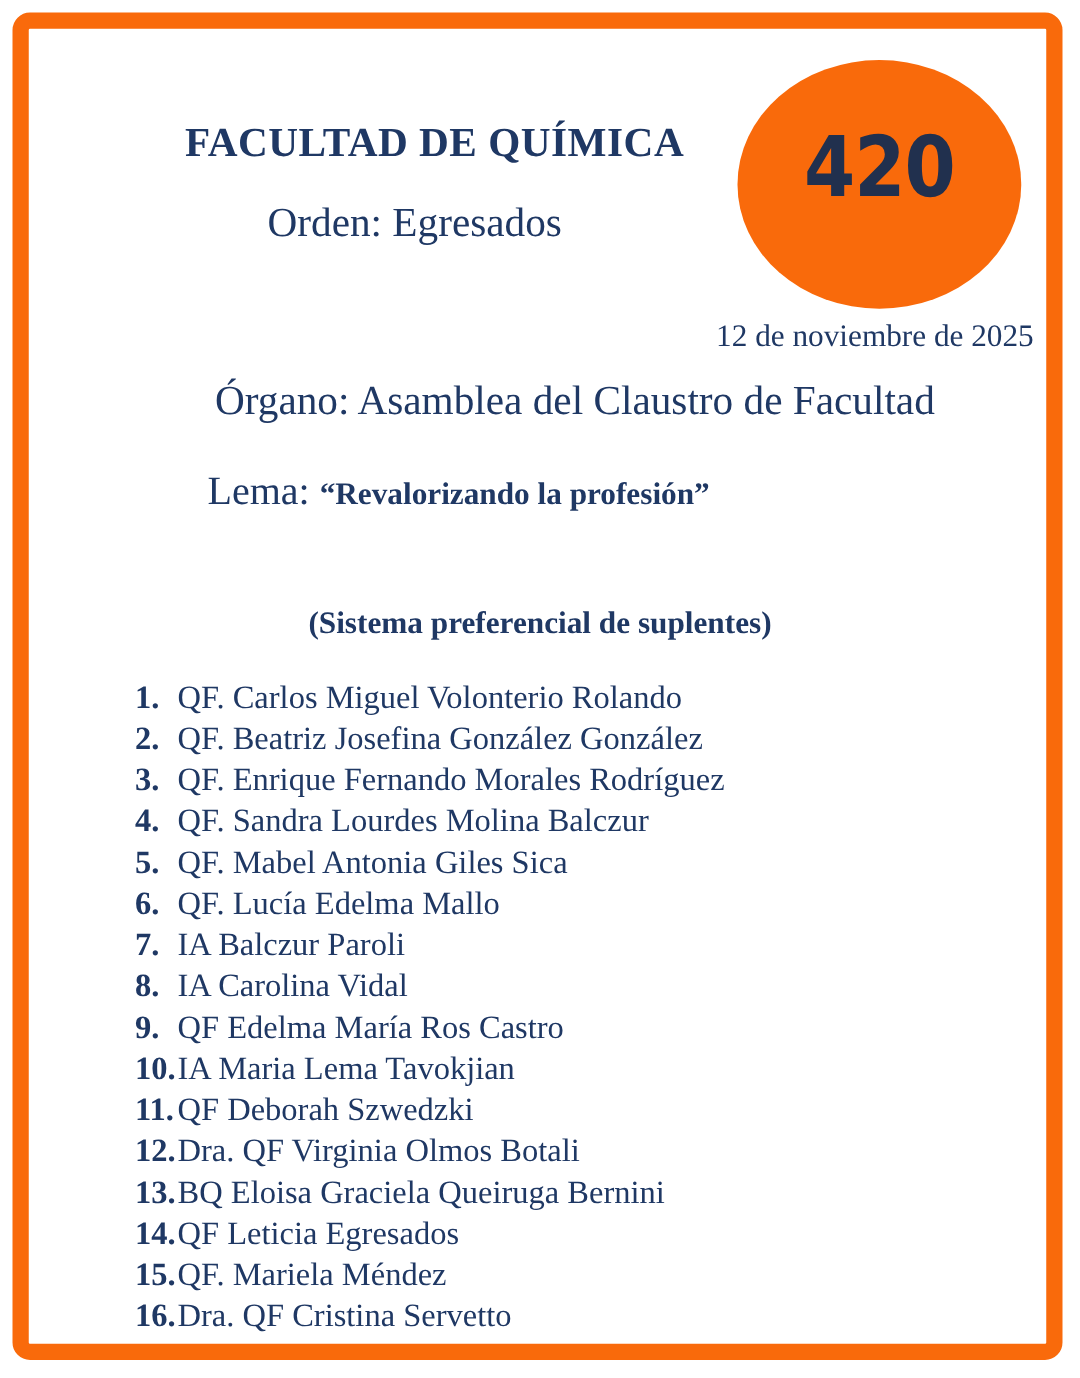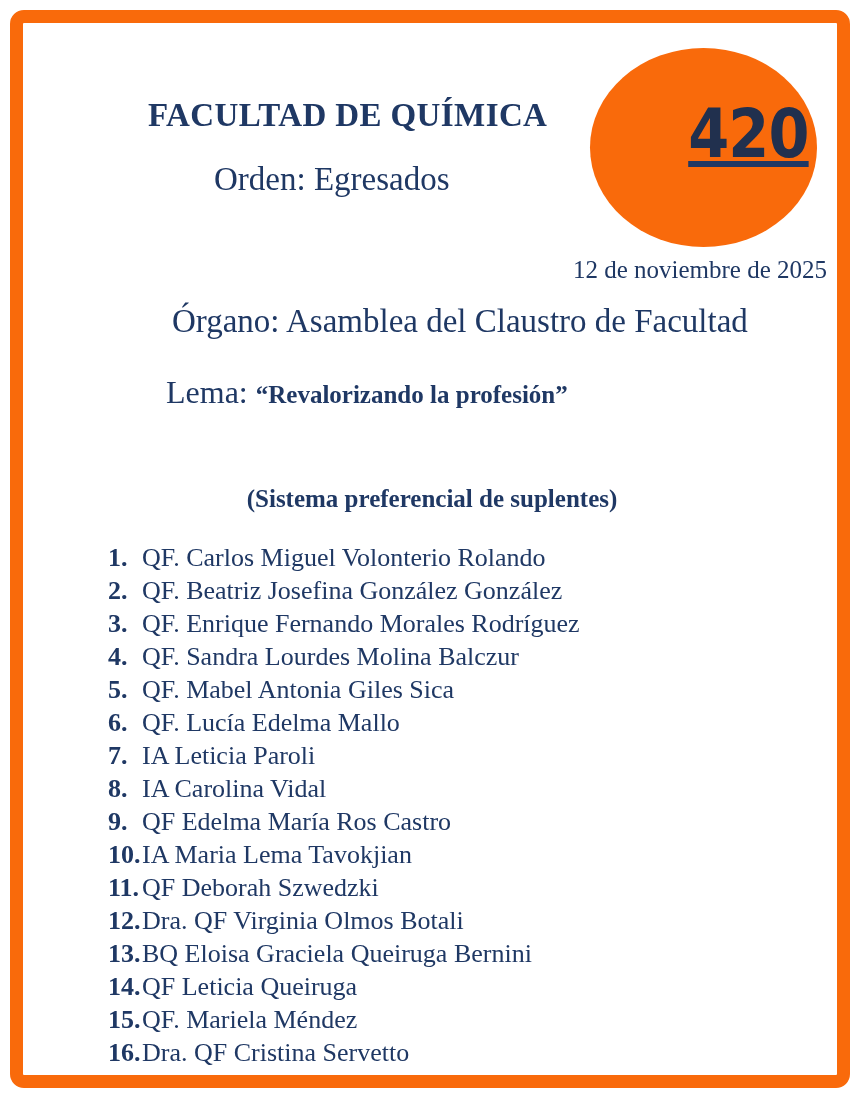"420" .ballot-circle { justify-content: flex-end -> center; text-decoration: underline -> none }
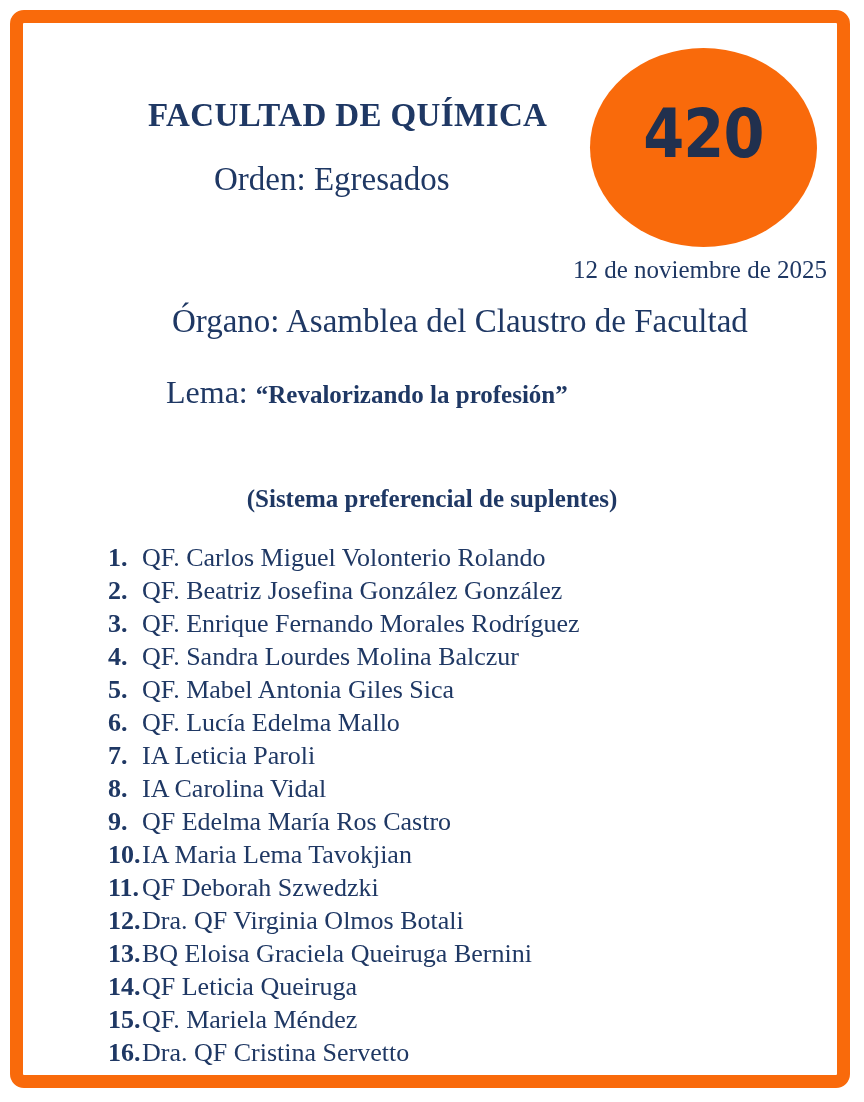"IA Leticia Paroli" span.name { text: Leticia -> Balczur }
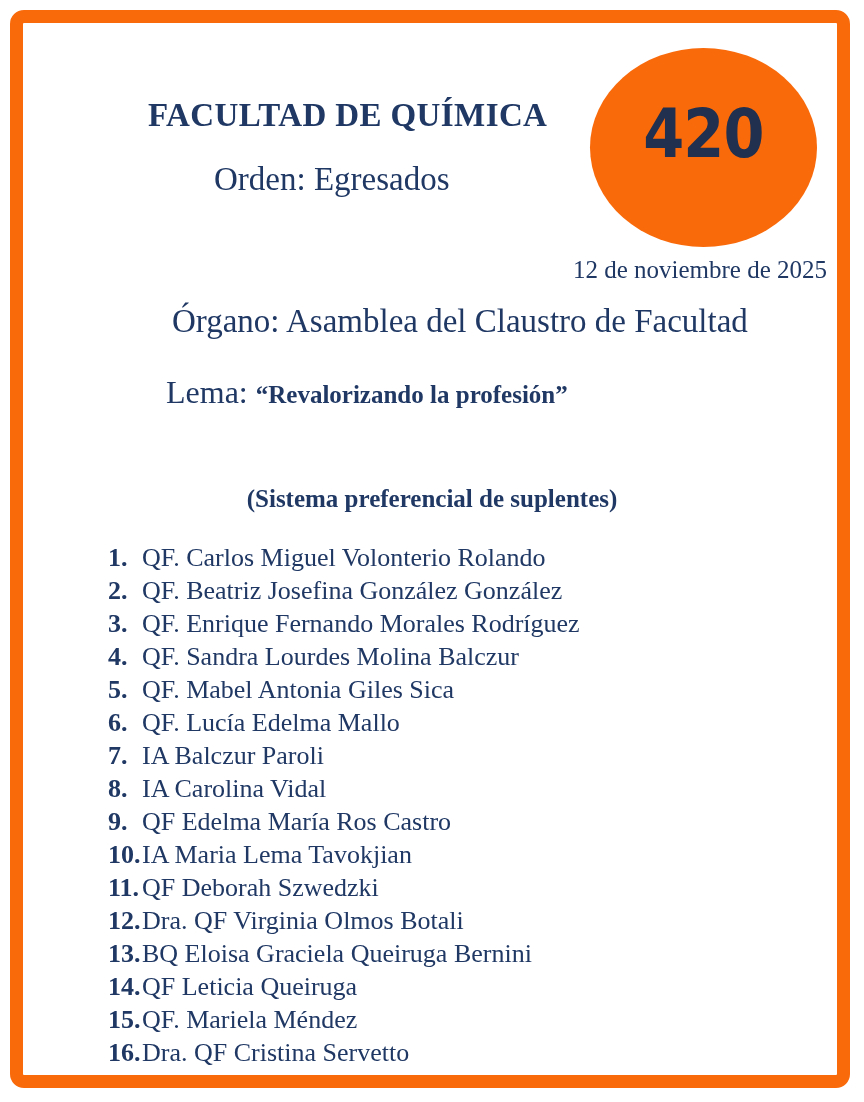"QF Leticia Queiruga" span.name { text: Queiruga -> Egresados }
